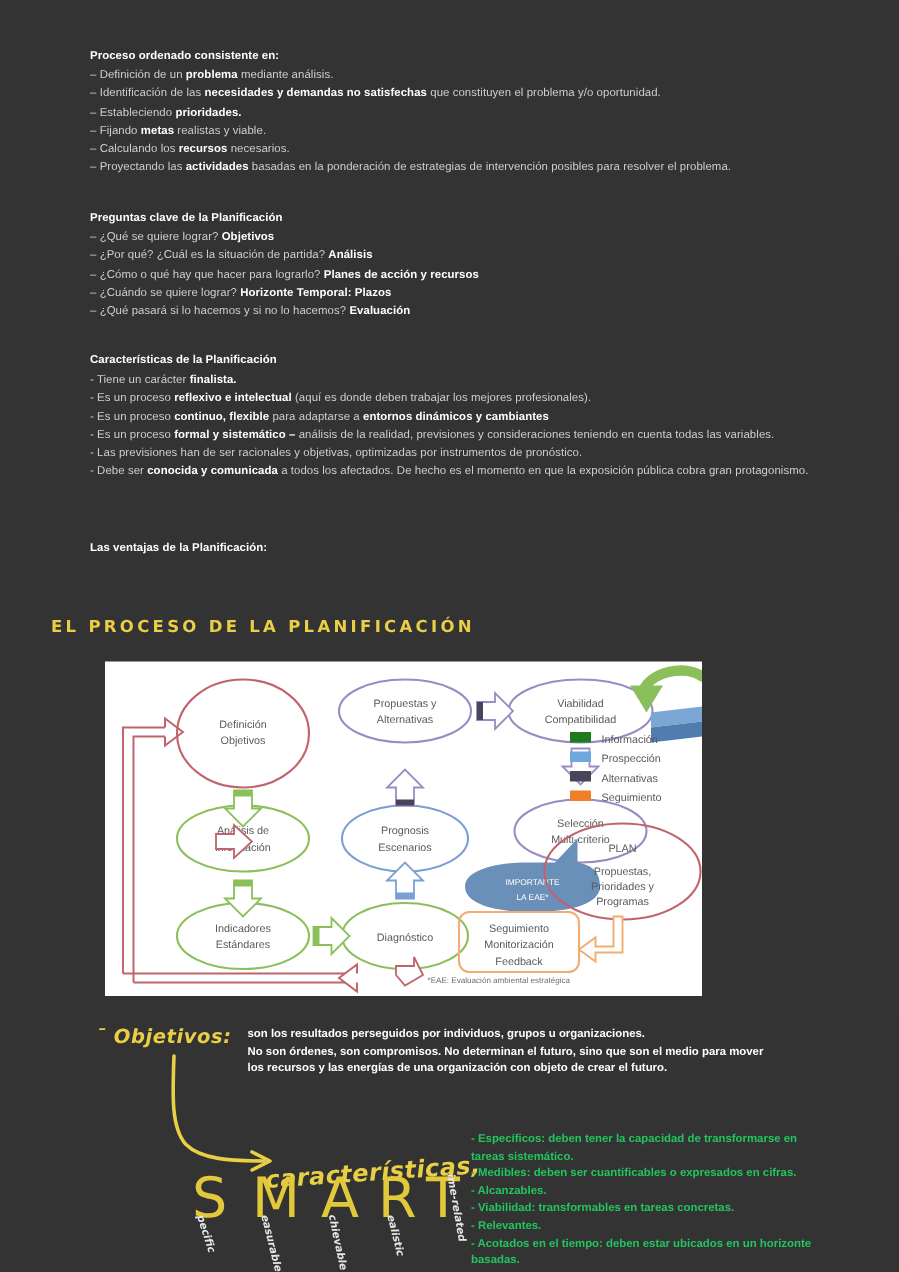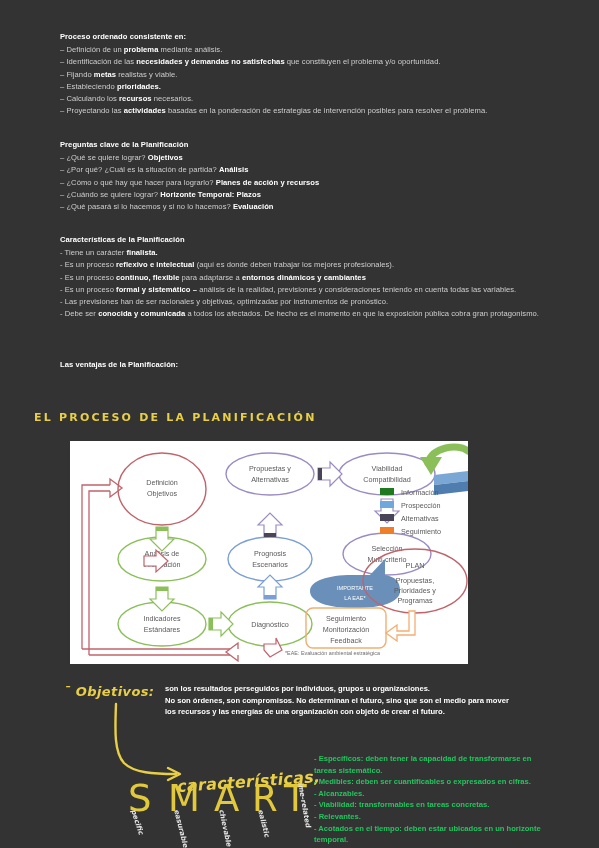"– Fijando metas realistas y" p { order: before "– Estableciendo prioridades." -> after "– Estableciendo prioridades." }
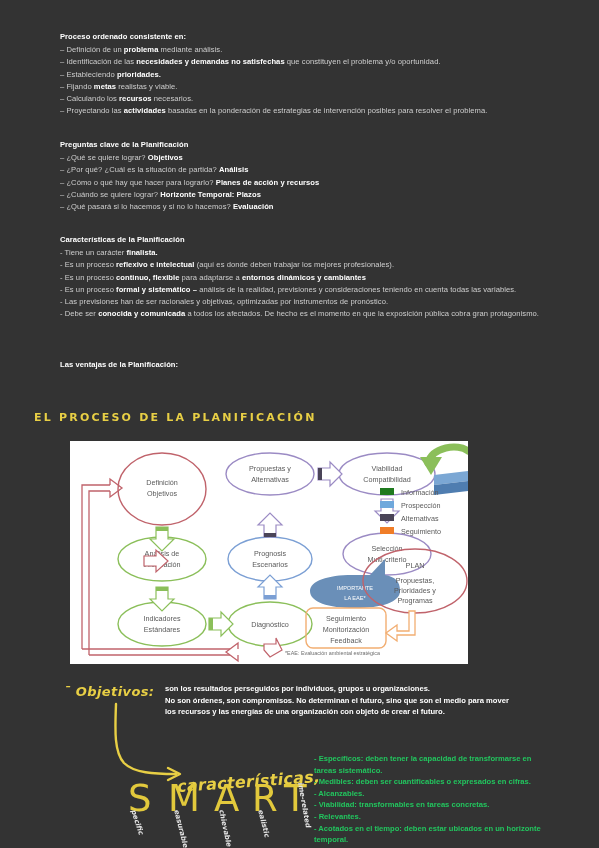"temporal." p { text: temporal -> basadas }
